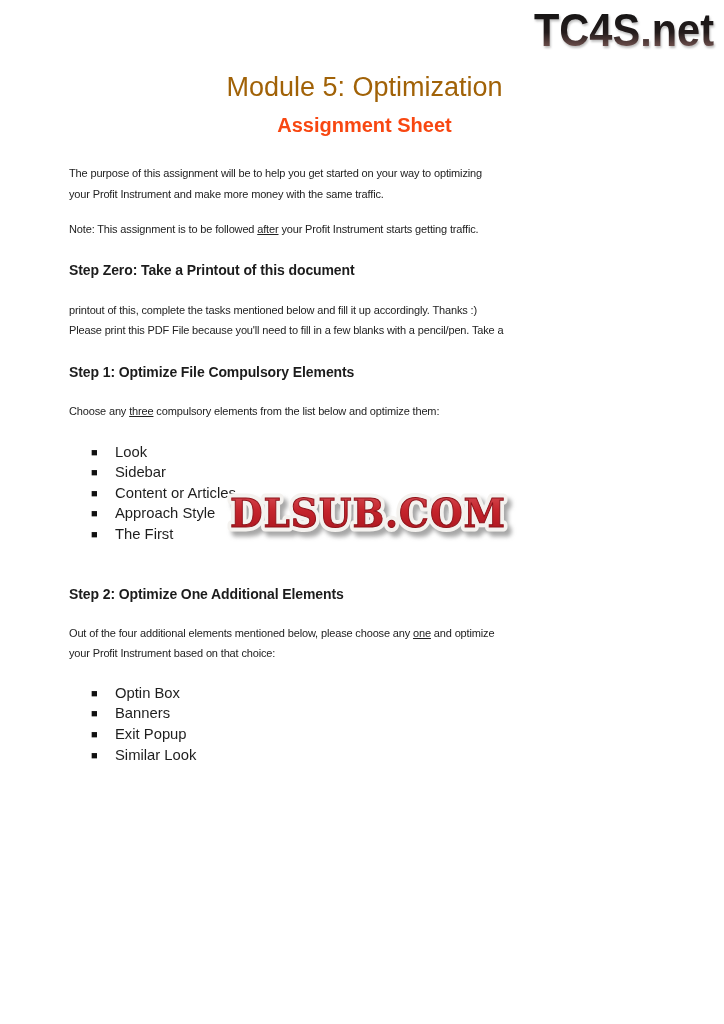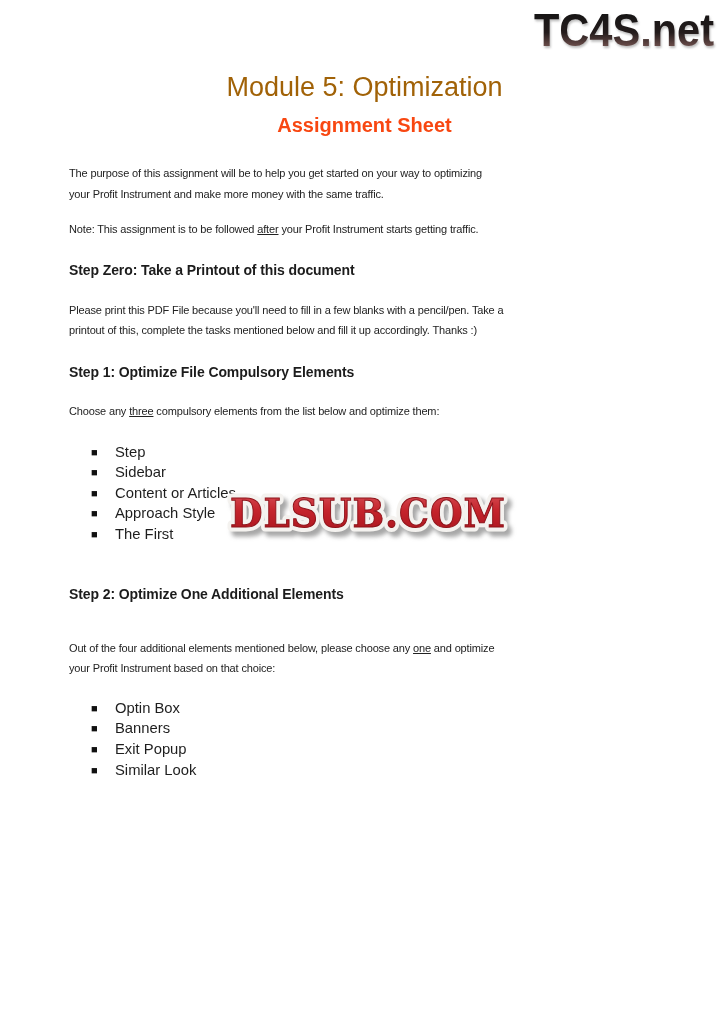"Please print this PDF File" span.line { order: before "printout of this, complete the" -> after "printout of this, complete the" }
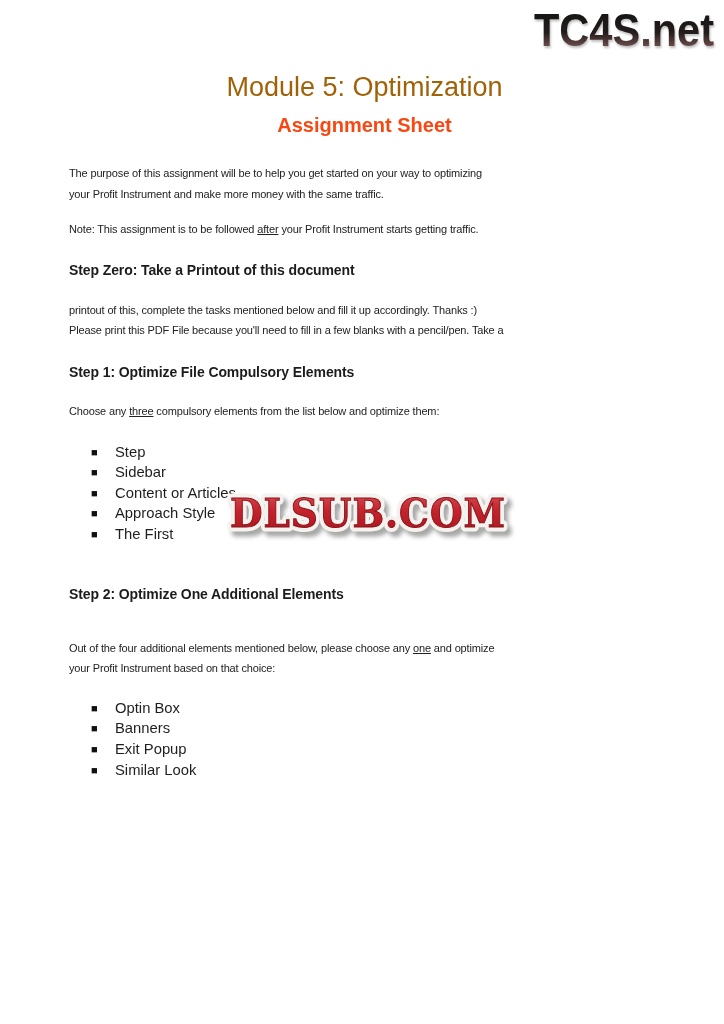"Step" span { text: Step -> Look }
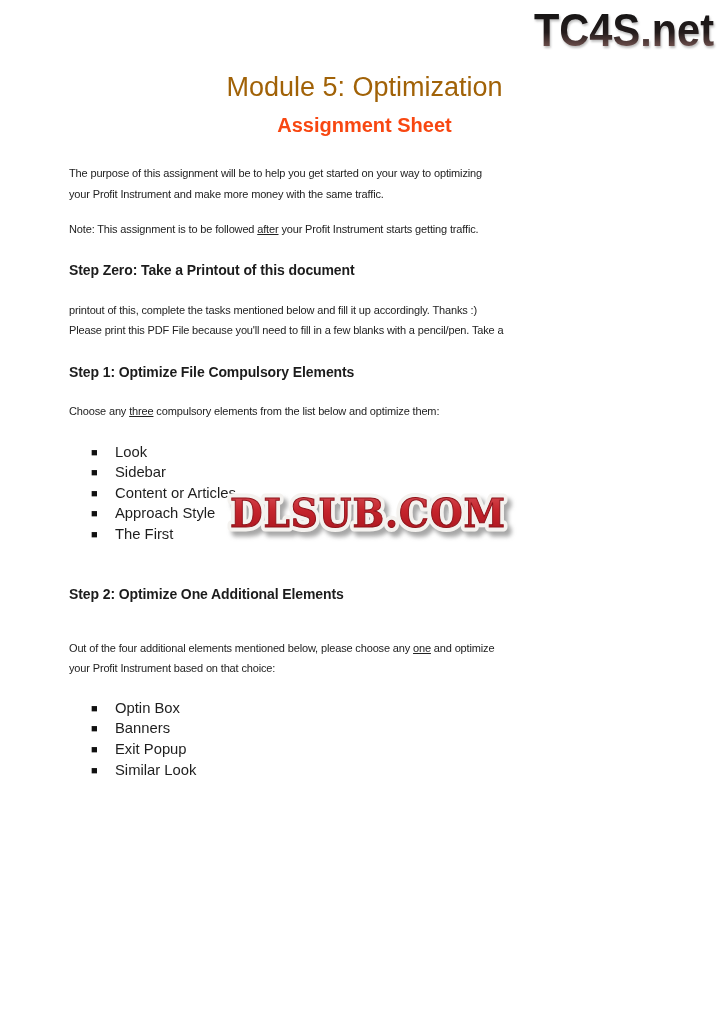"Out of the four additional" .mt-p-two { margin-top: 33px -> 18px }
